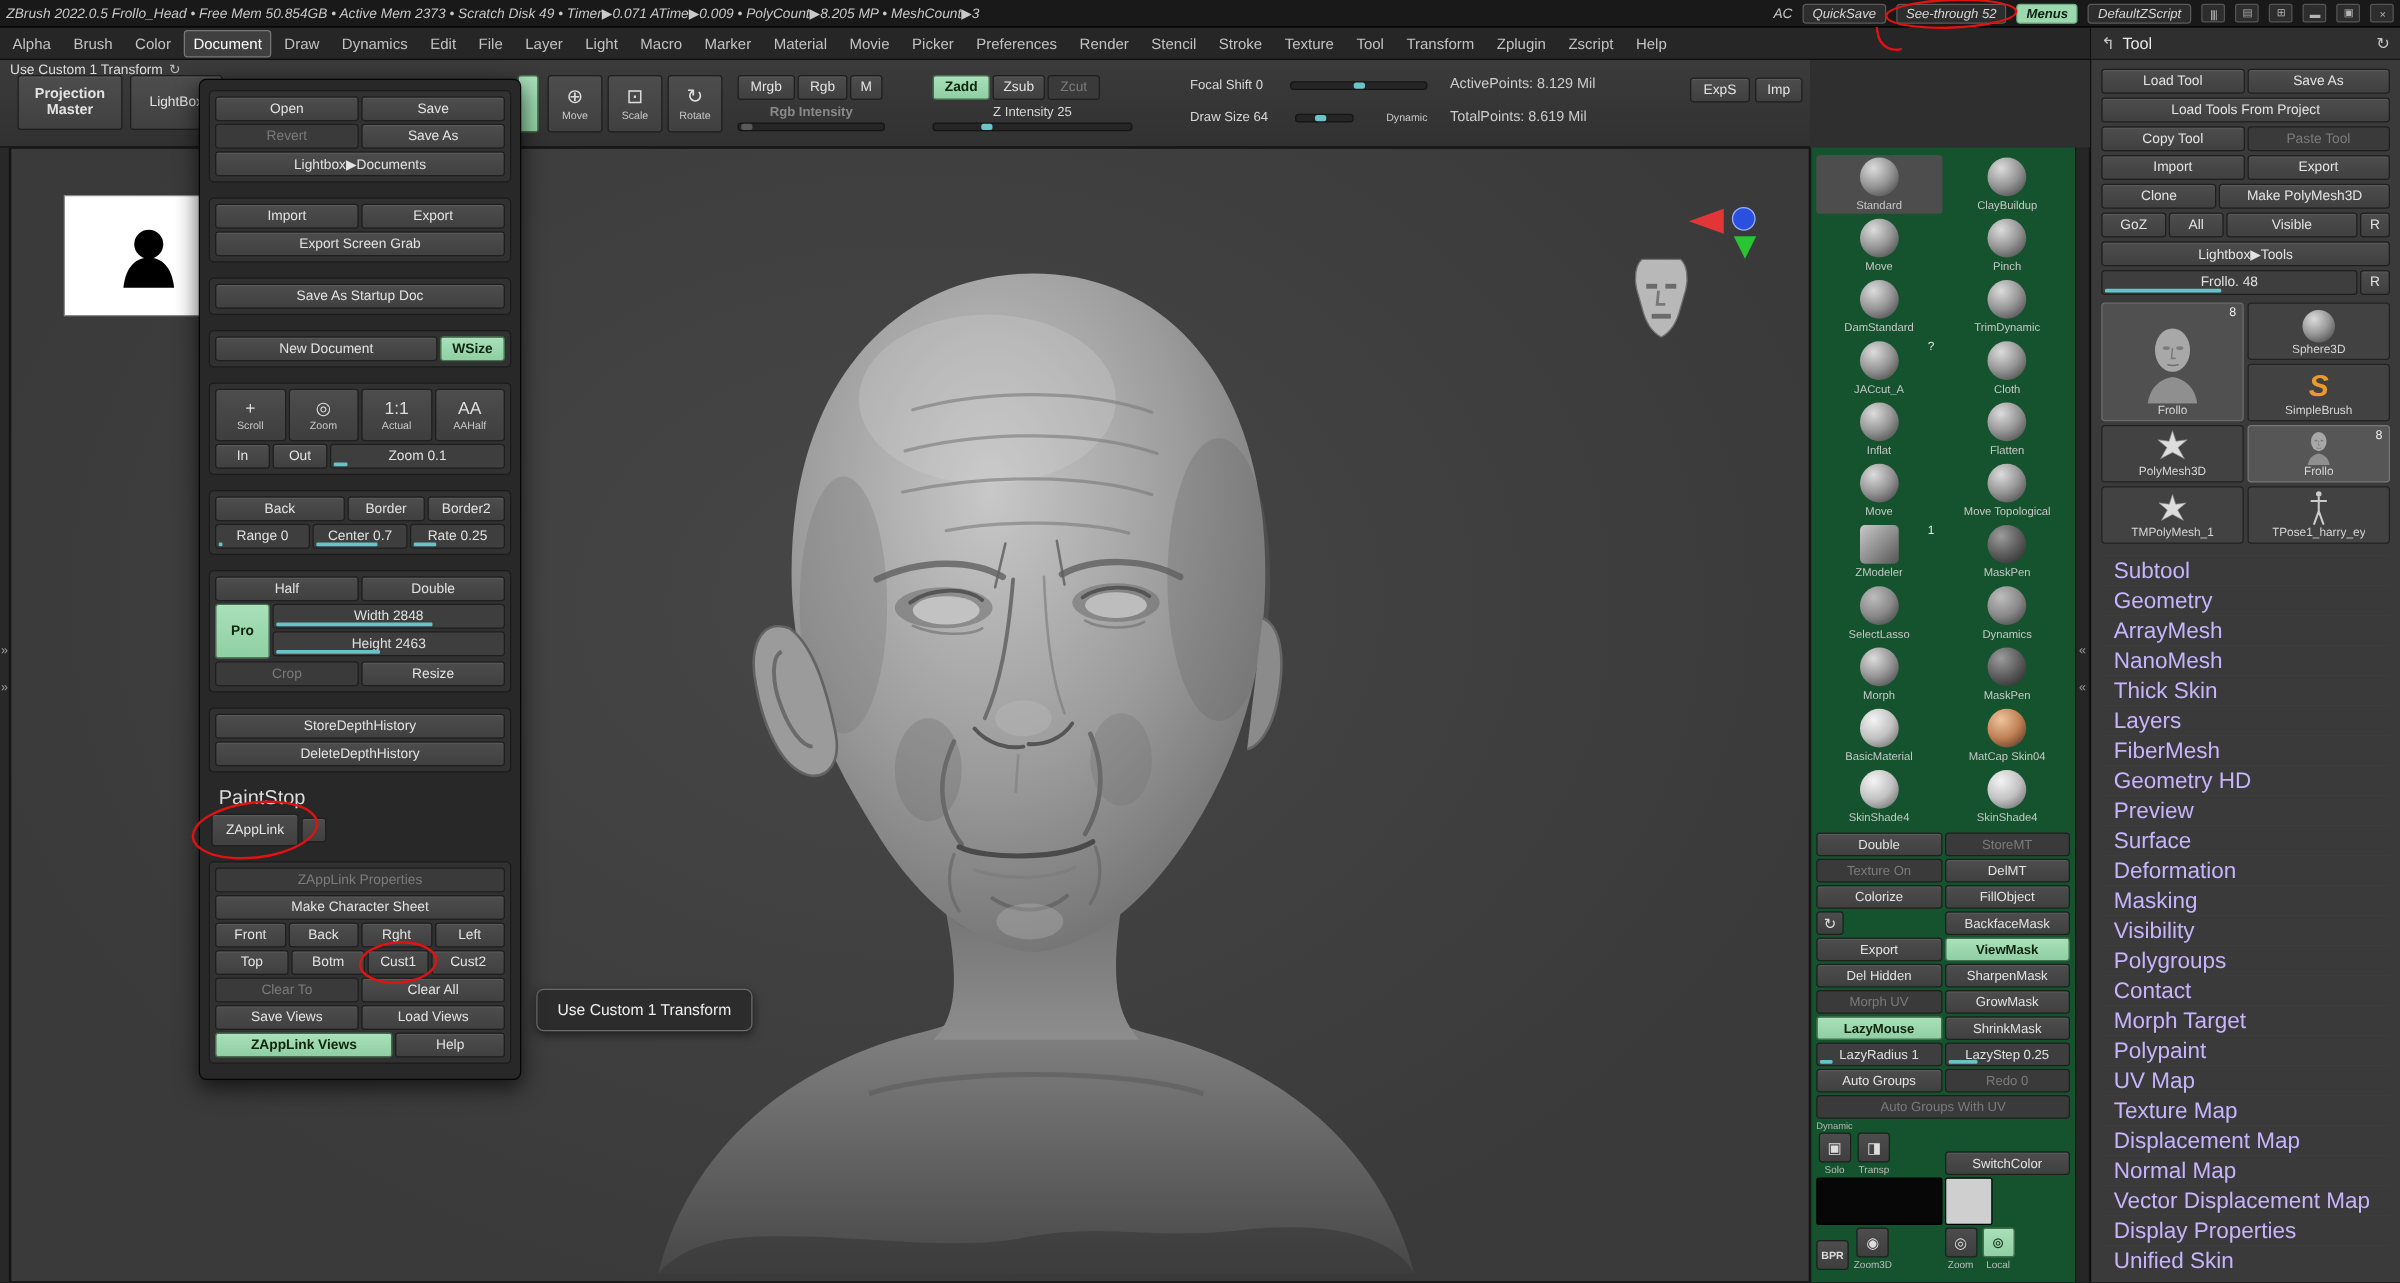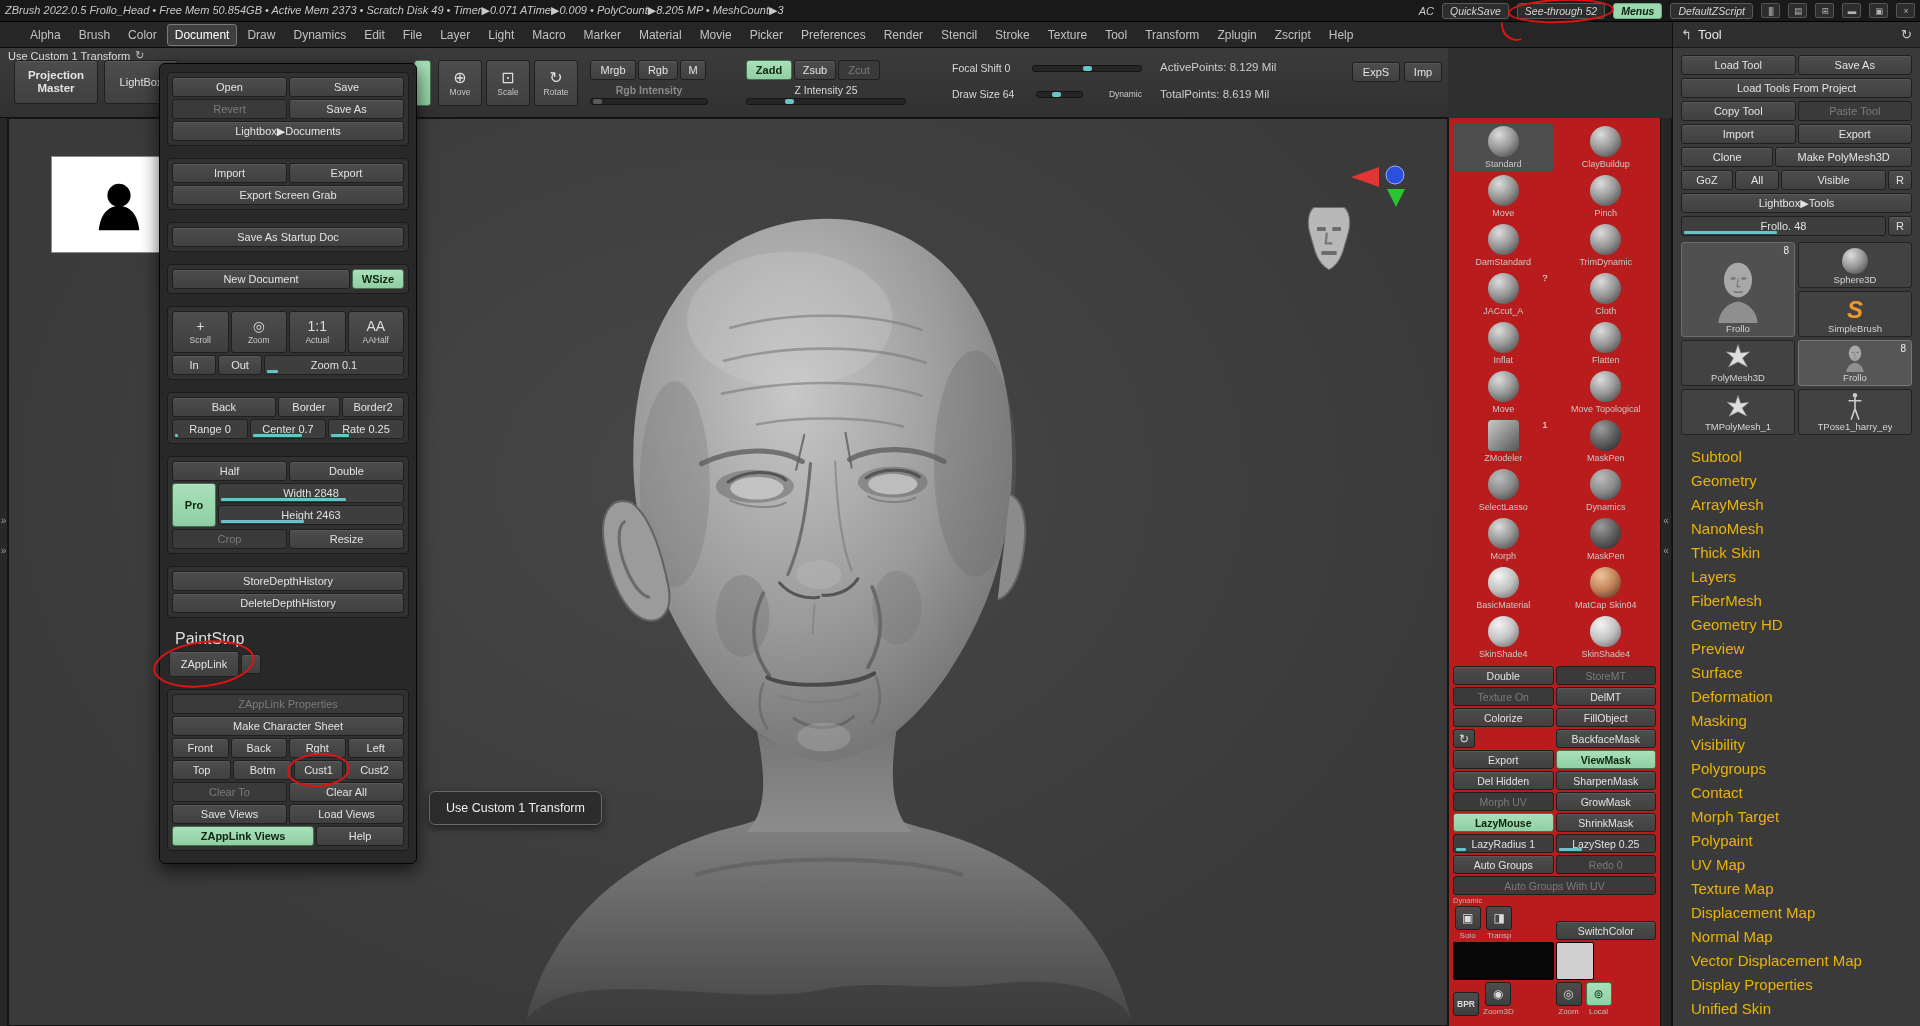"Alpha" .menubar { padding: 0 22px -> 0 2px }
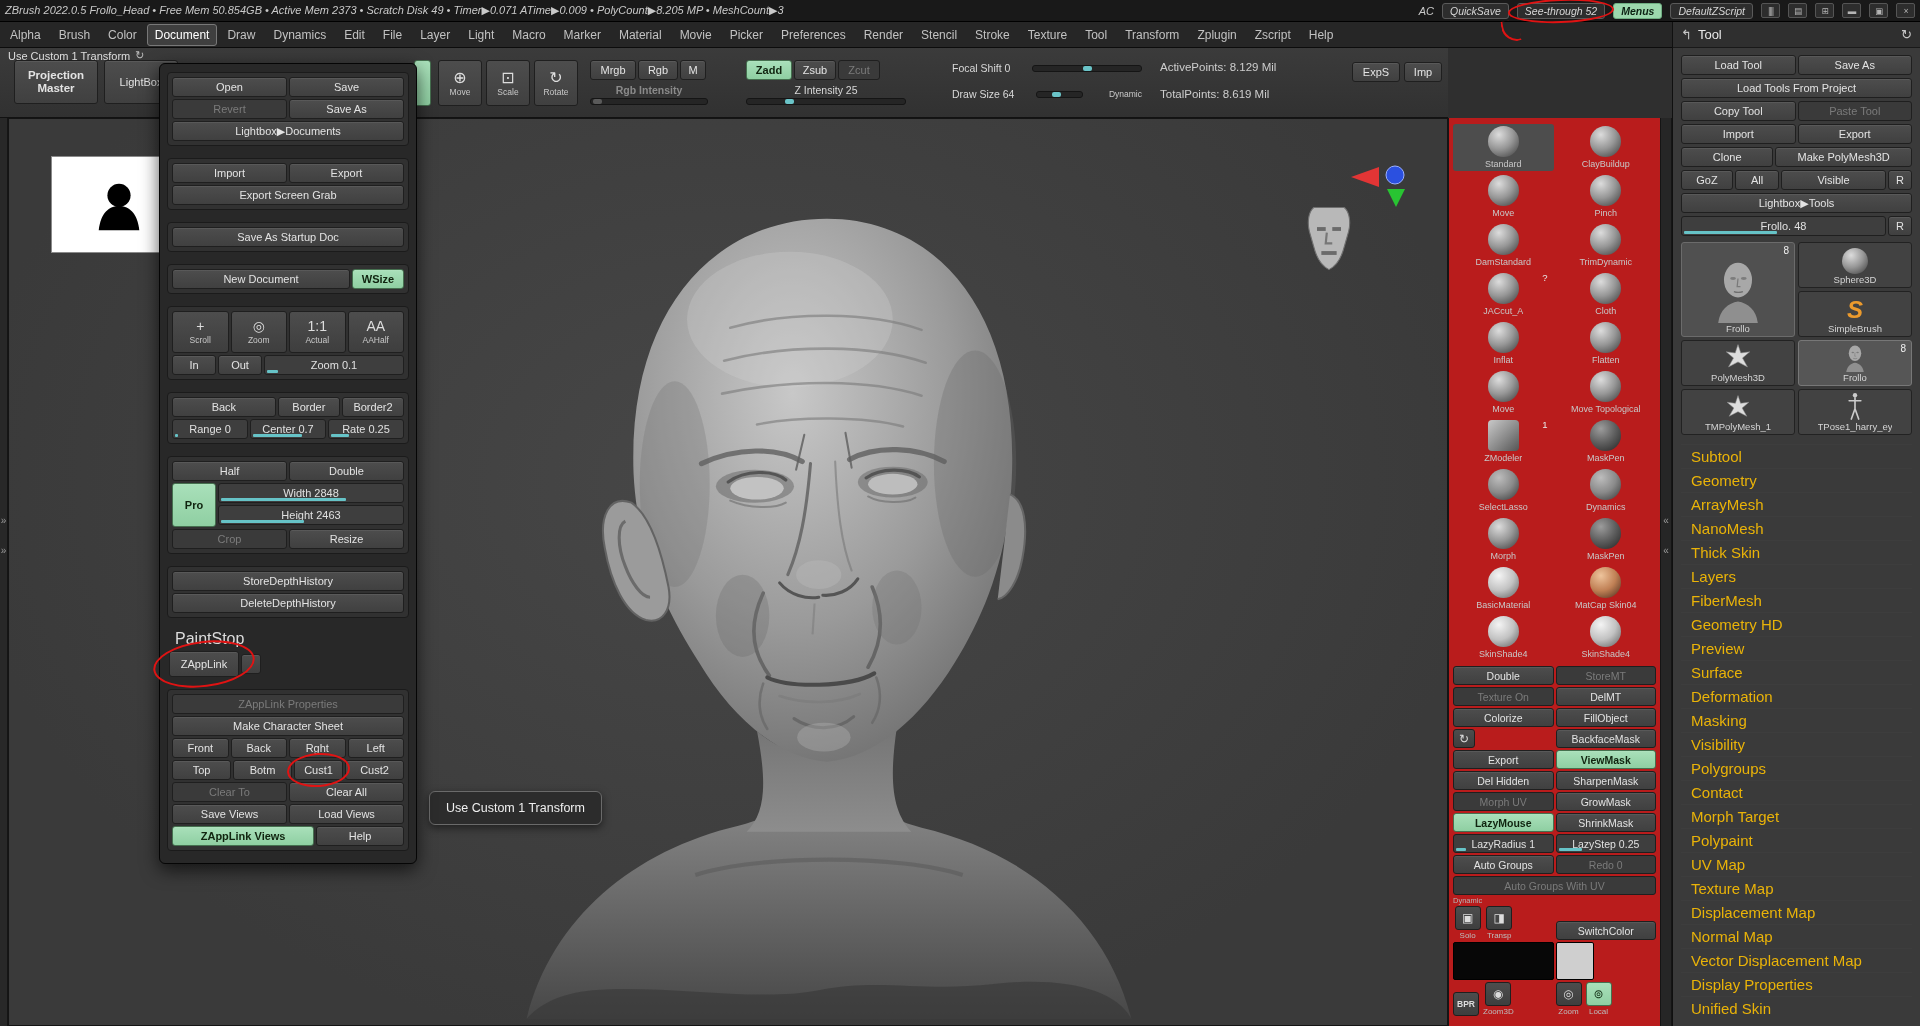"Standard" .brushes { background: #b91c1c -> #14532d }
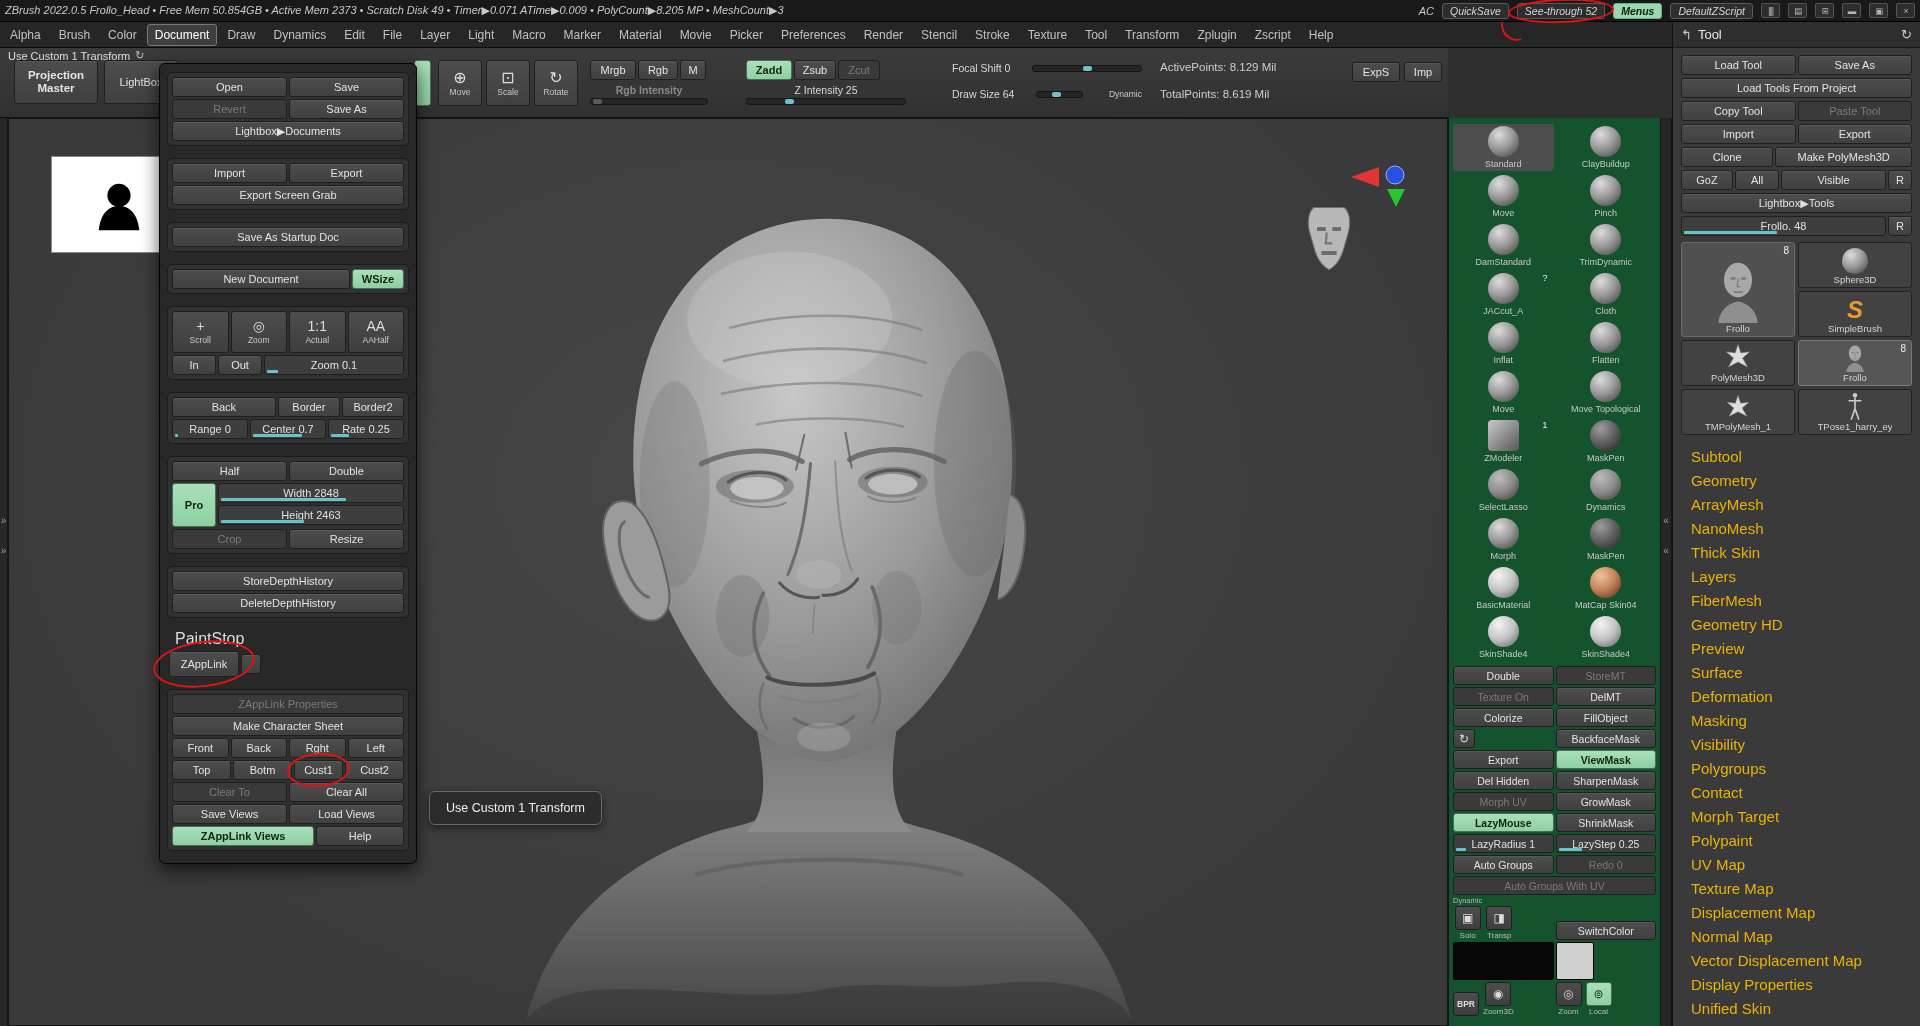"Subtool" .section { color: #eab308 -> #c4b5fd; font-size: 15px -> 18px }
